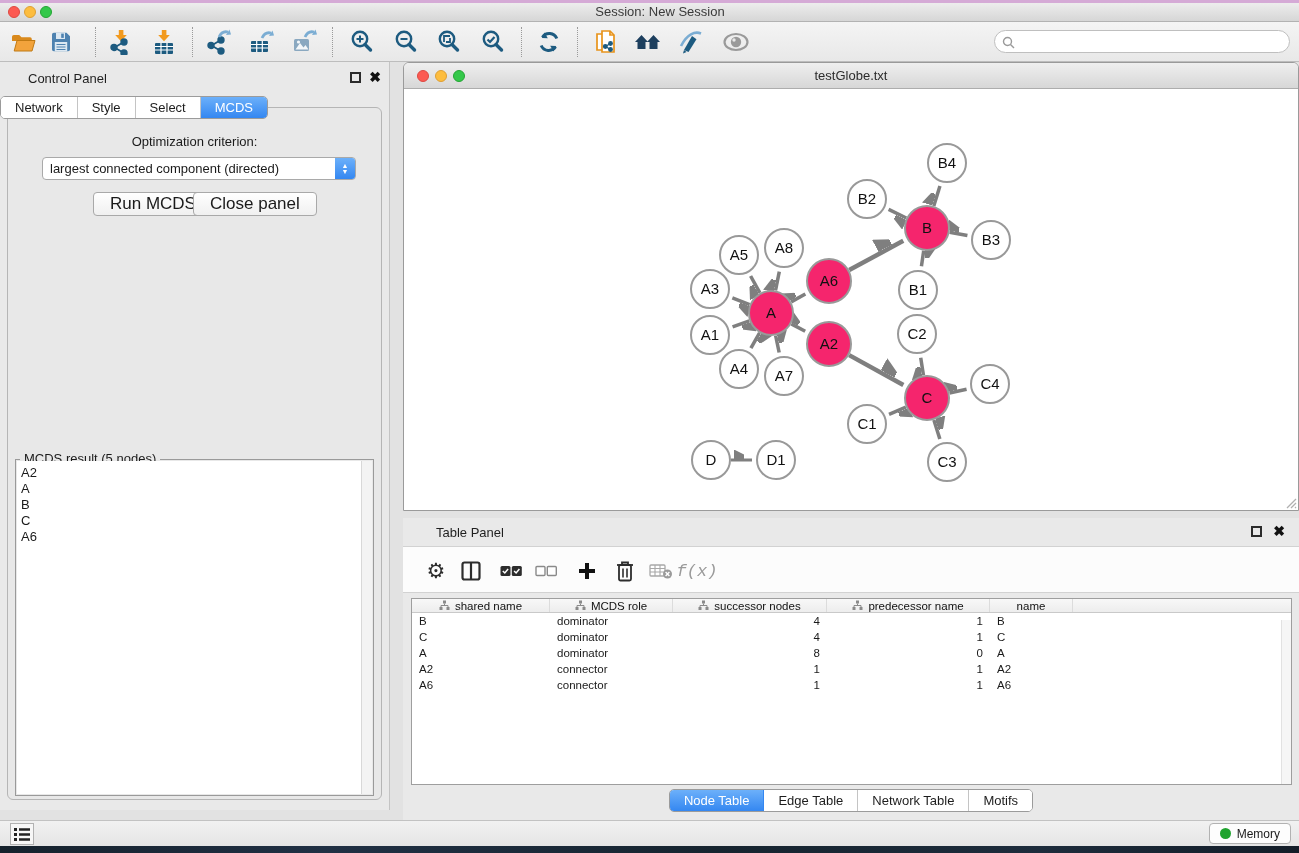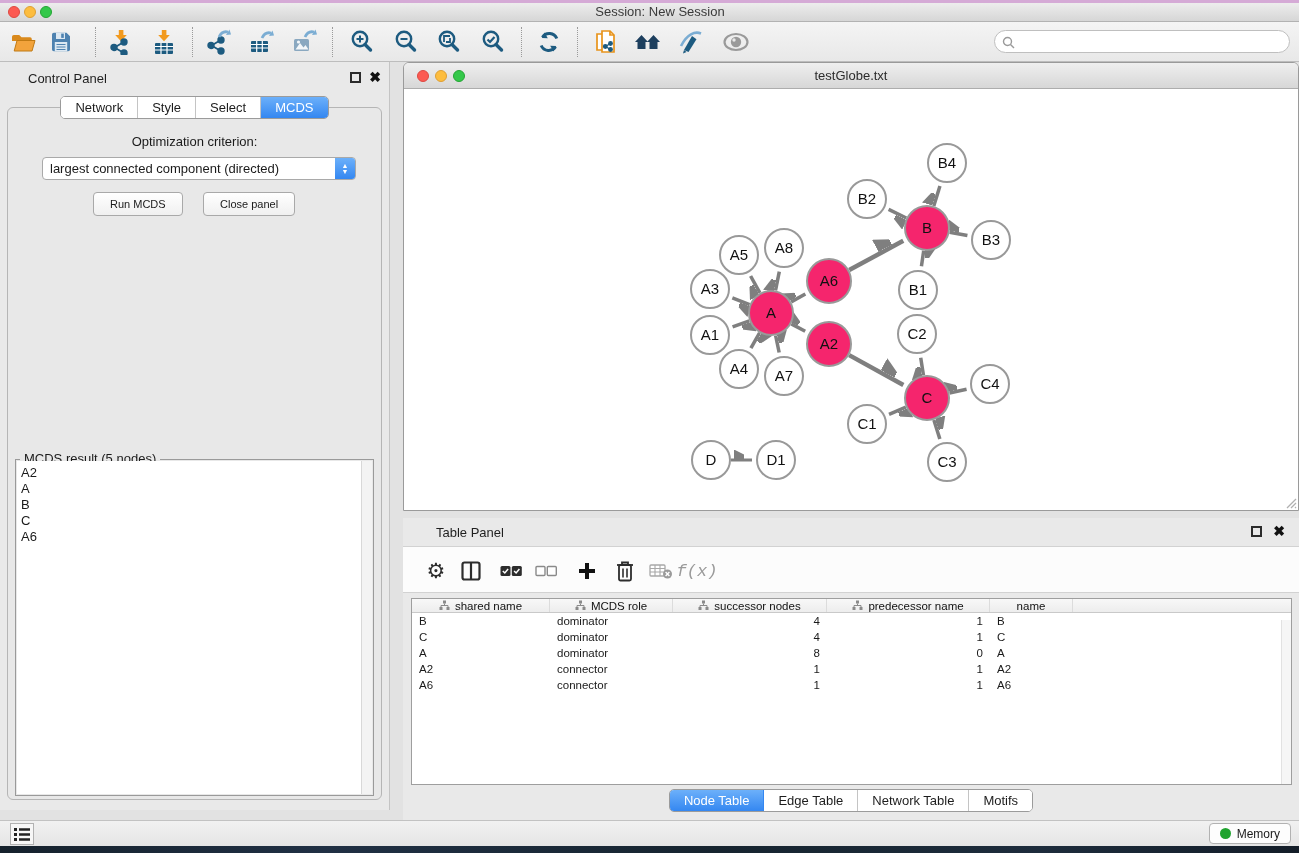"Network" #cp-tabs { text-align: center -> left }
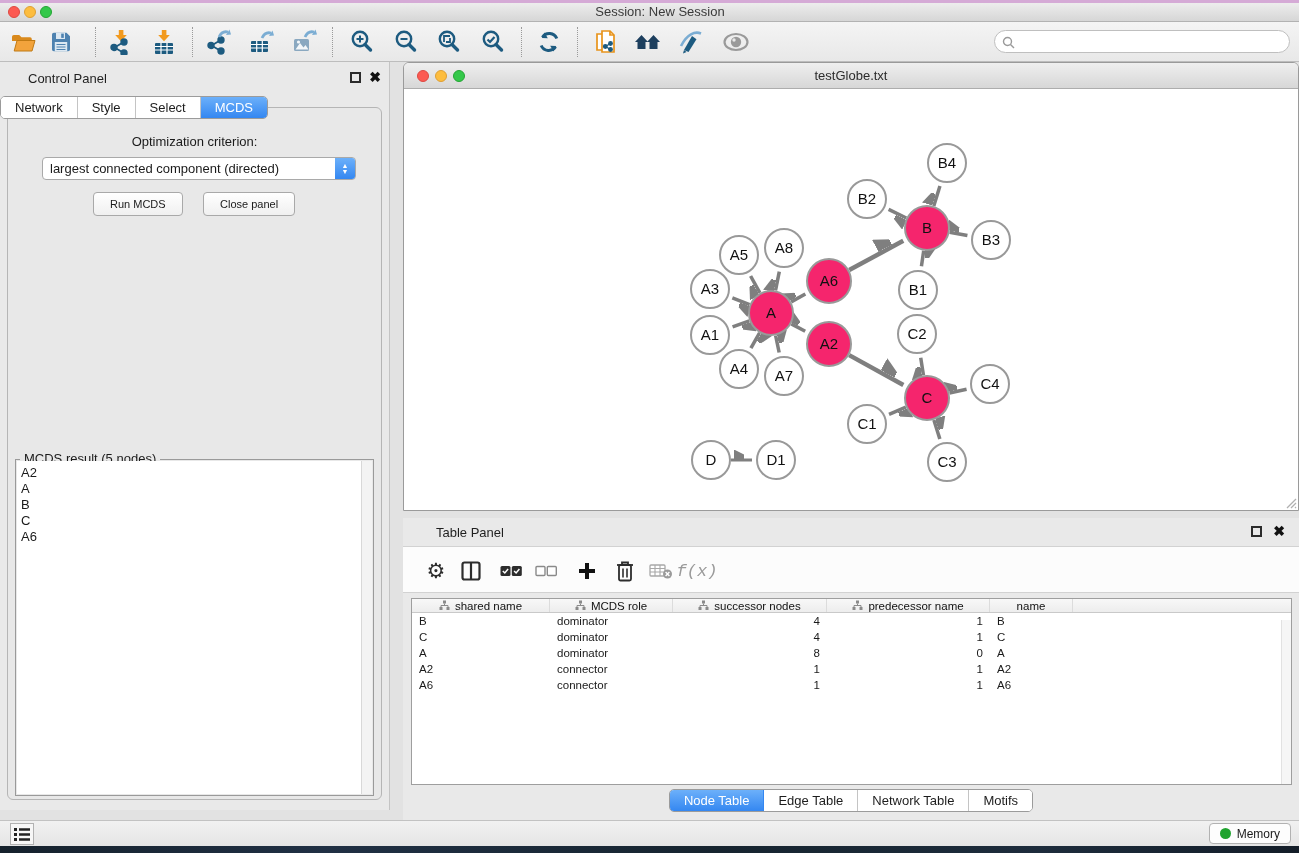"Run MCDS" .btn { font-size: 11px -> 17px }
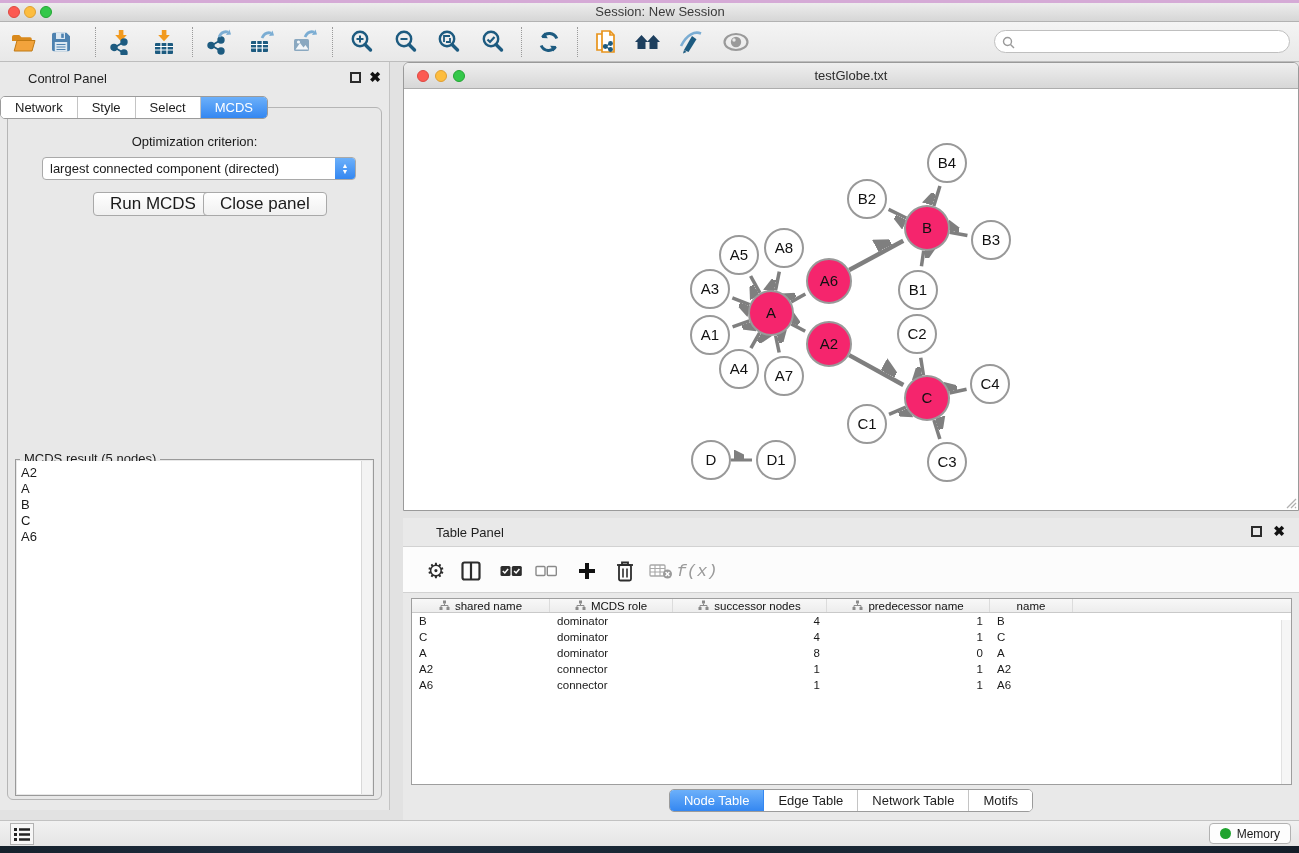"Close panel" #closepanel-btn { left: 195px -> 185px }
